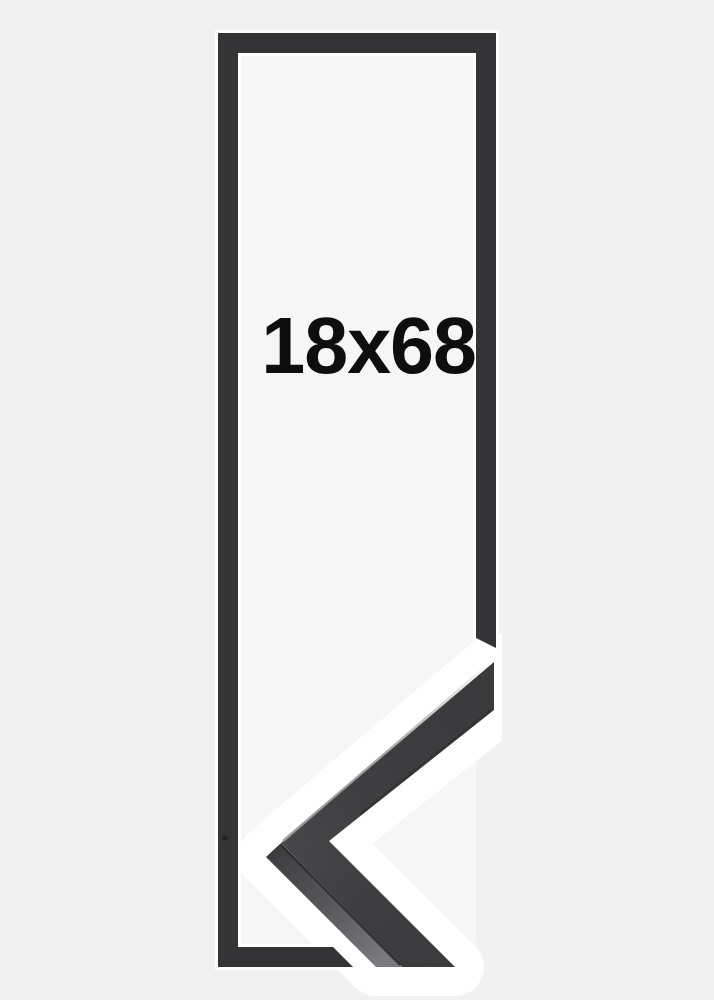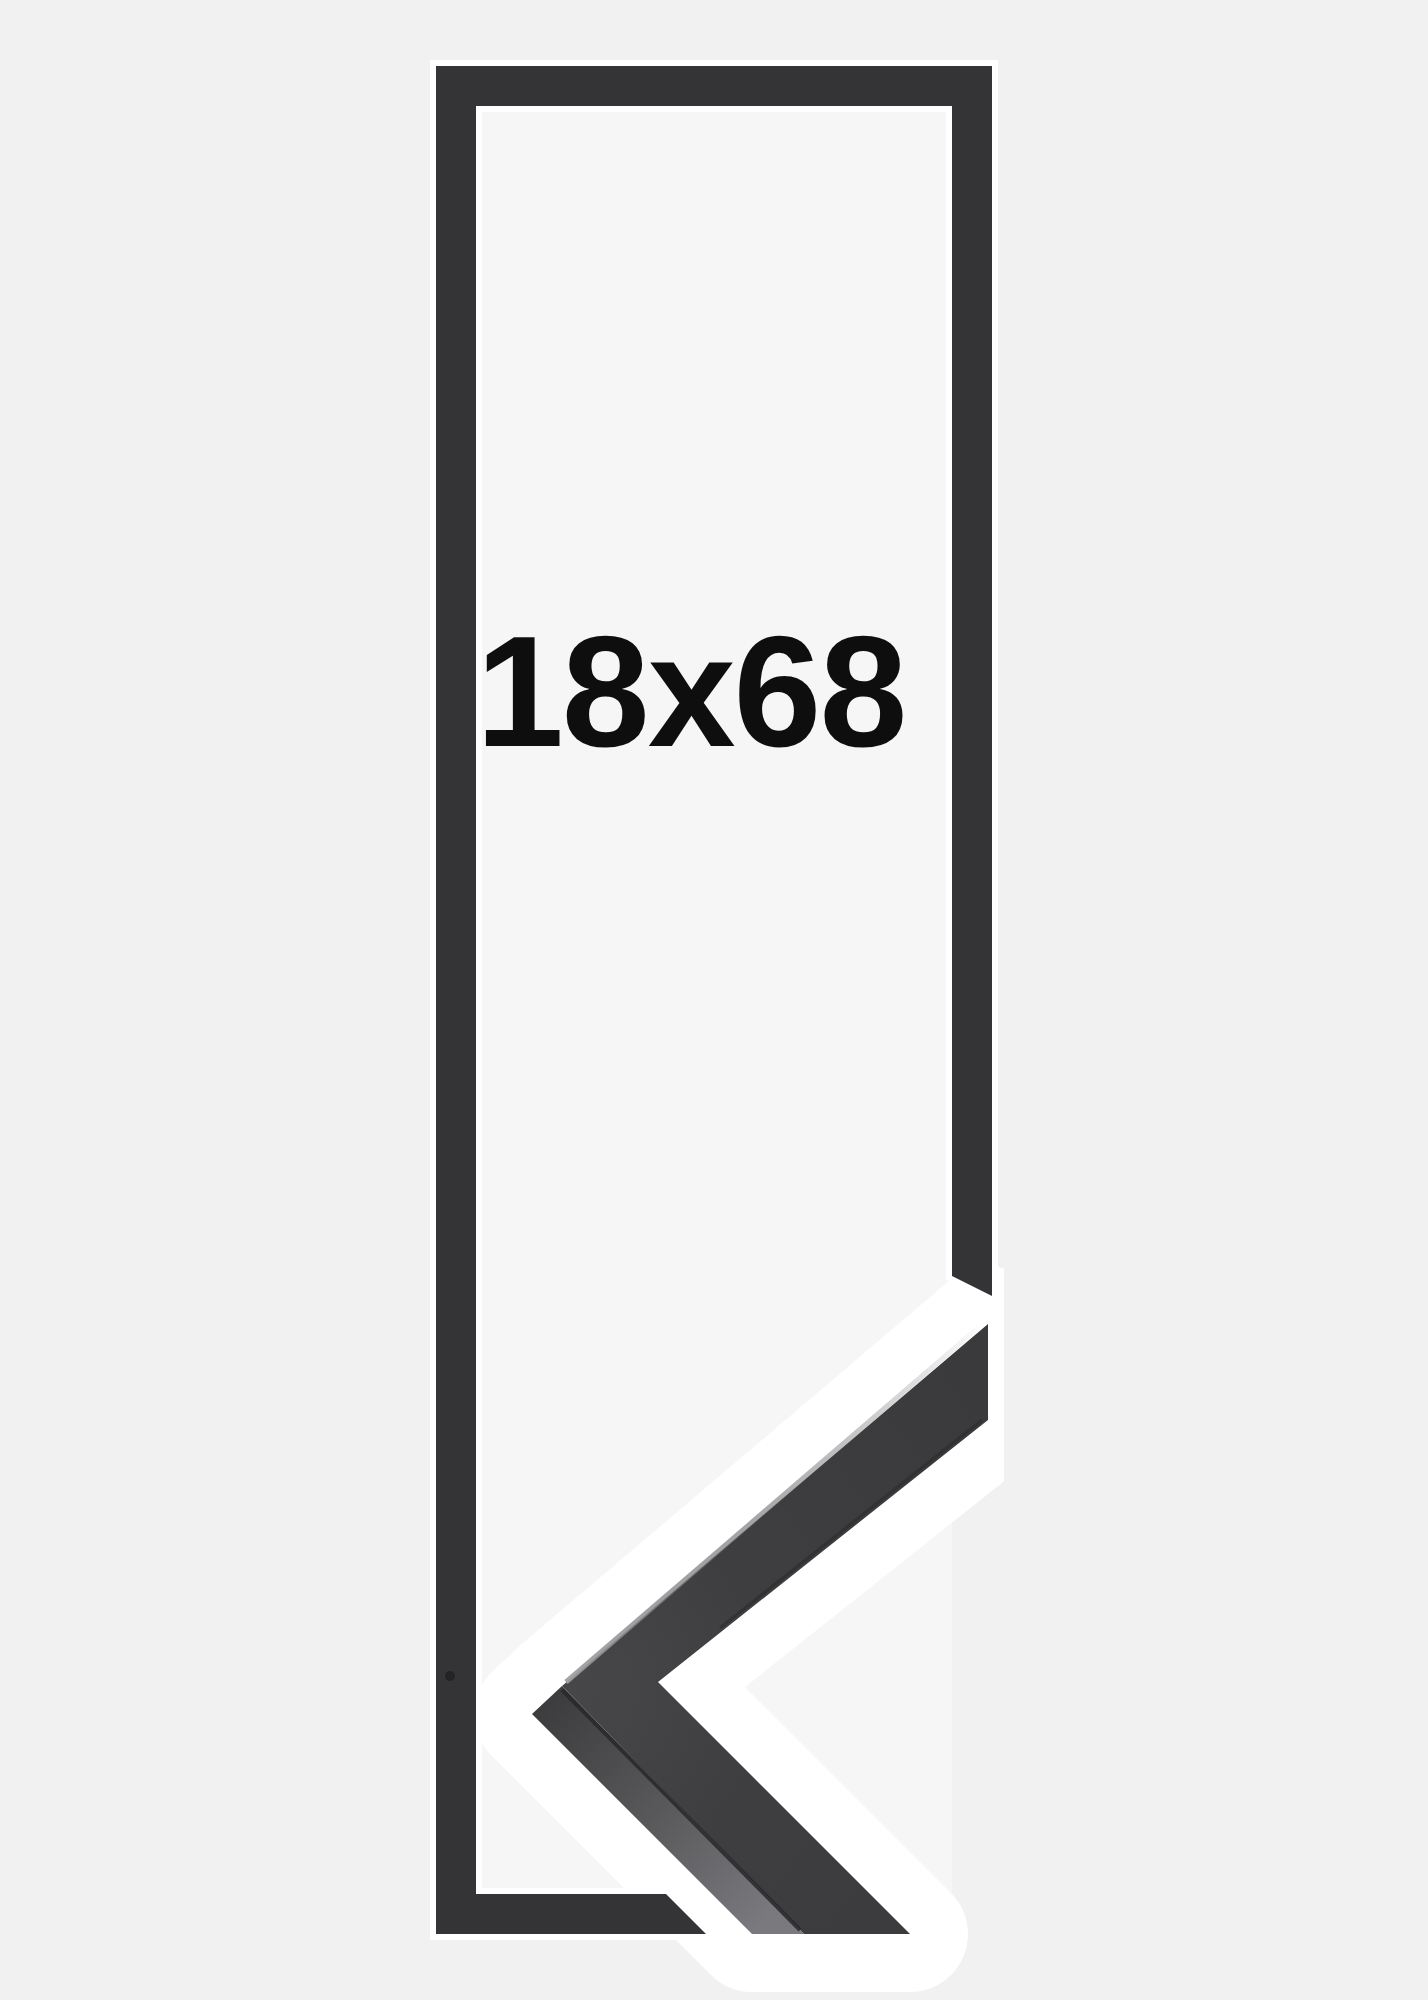"18x68" .size-label { text-align: left -> right }
